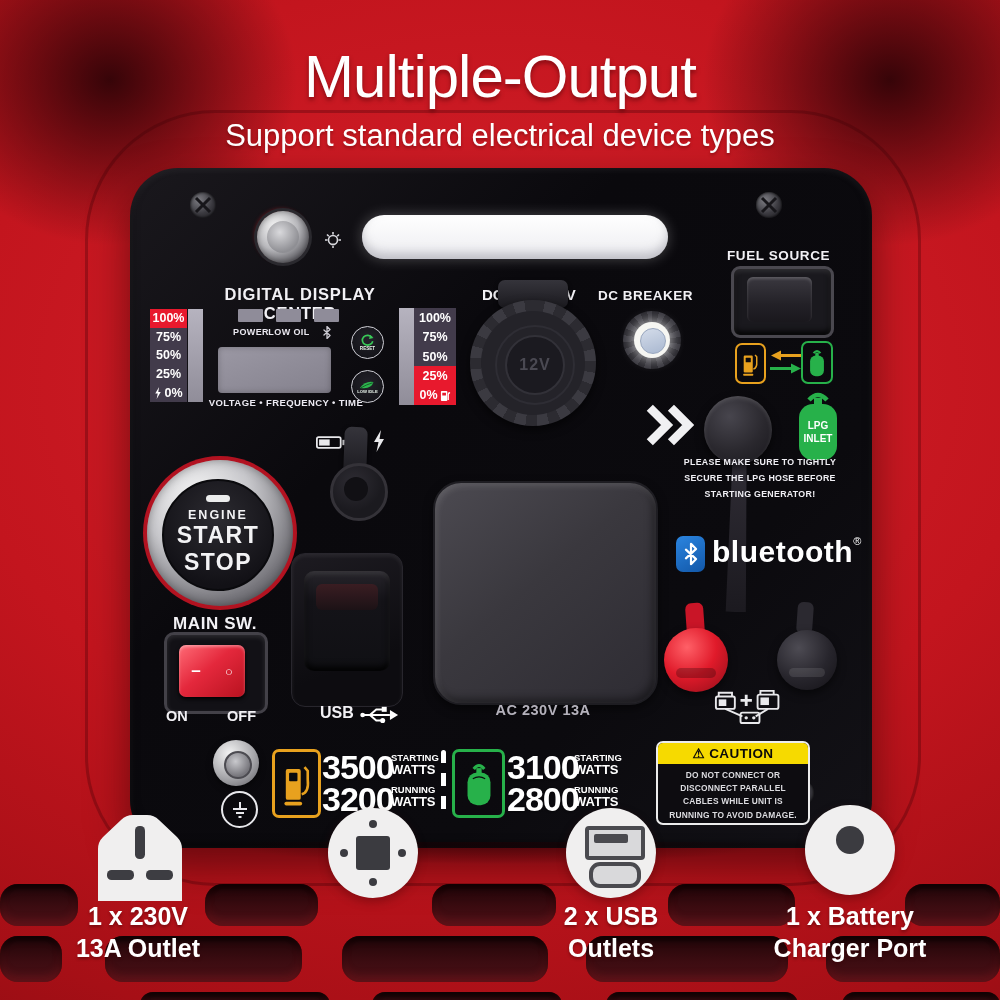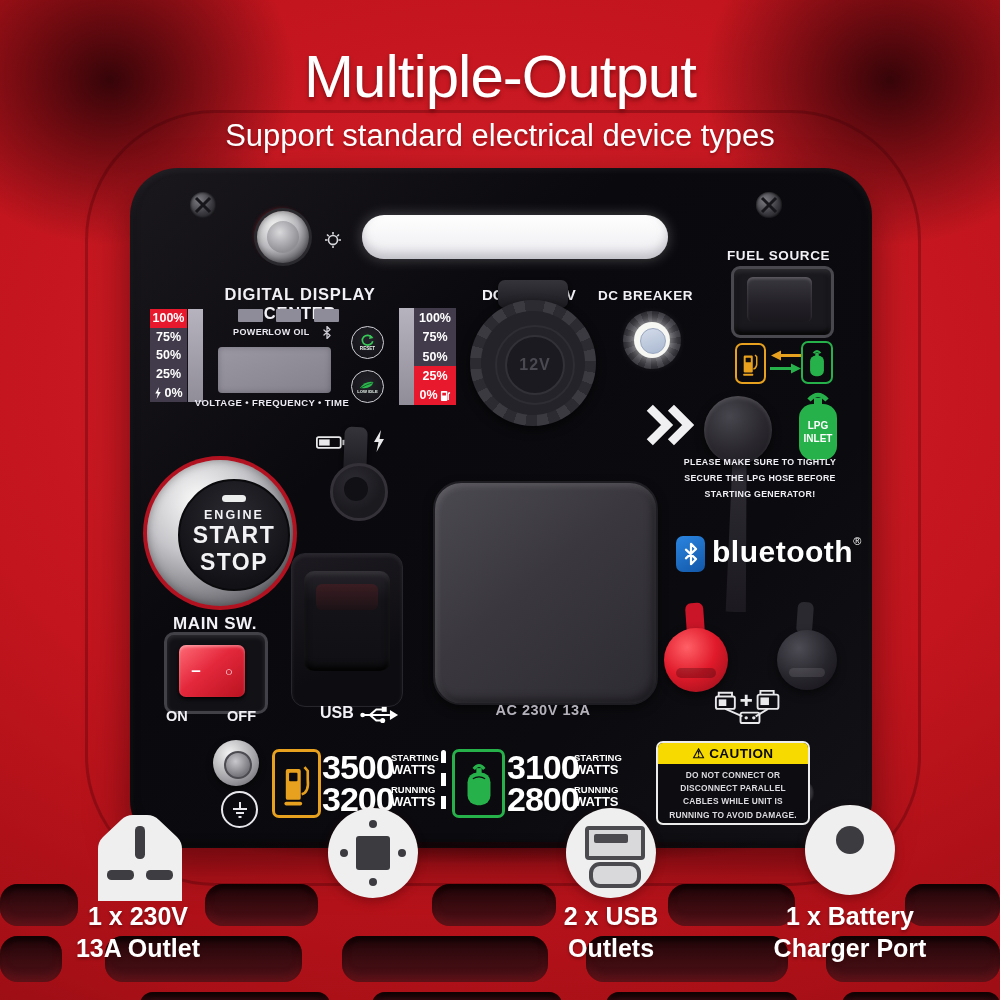"VOLTAGE • FREQUENCY • TIME" div.abs { left: 52px -> 66px }
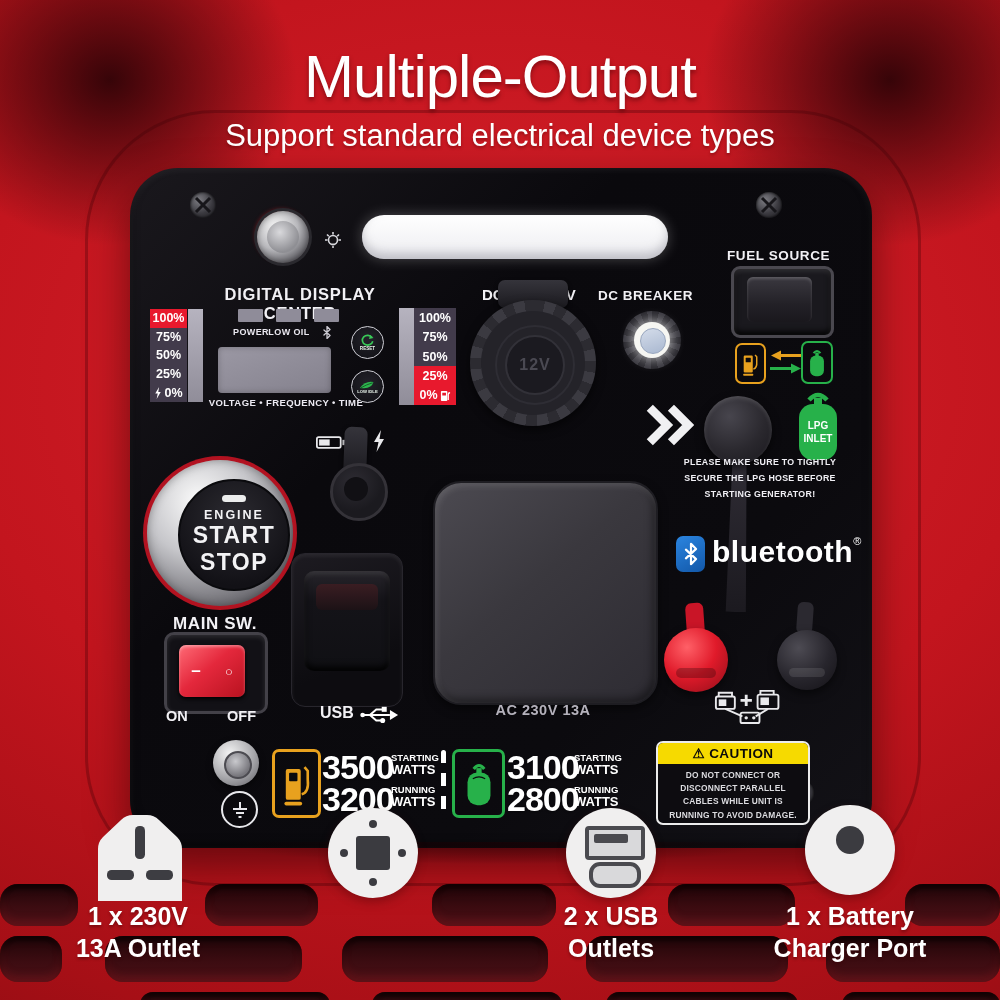"ENGINE" div.abs { left: 48px -> 32px }
